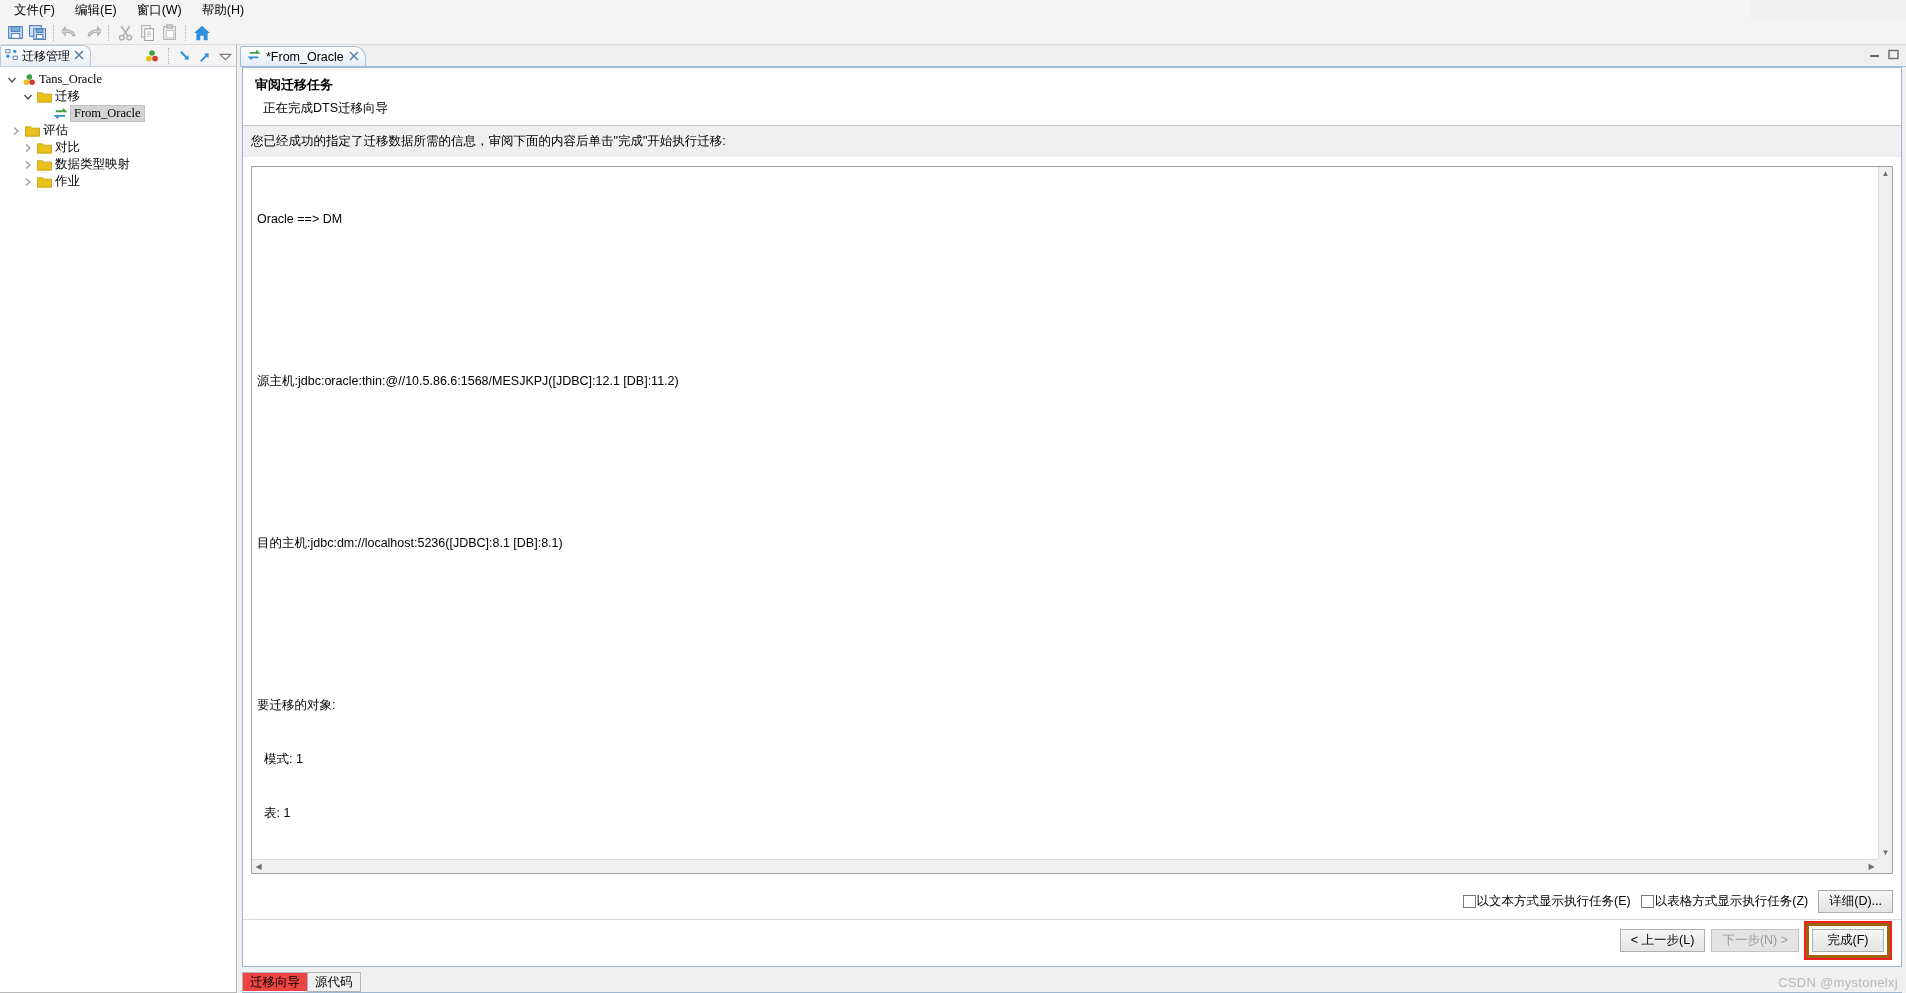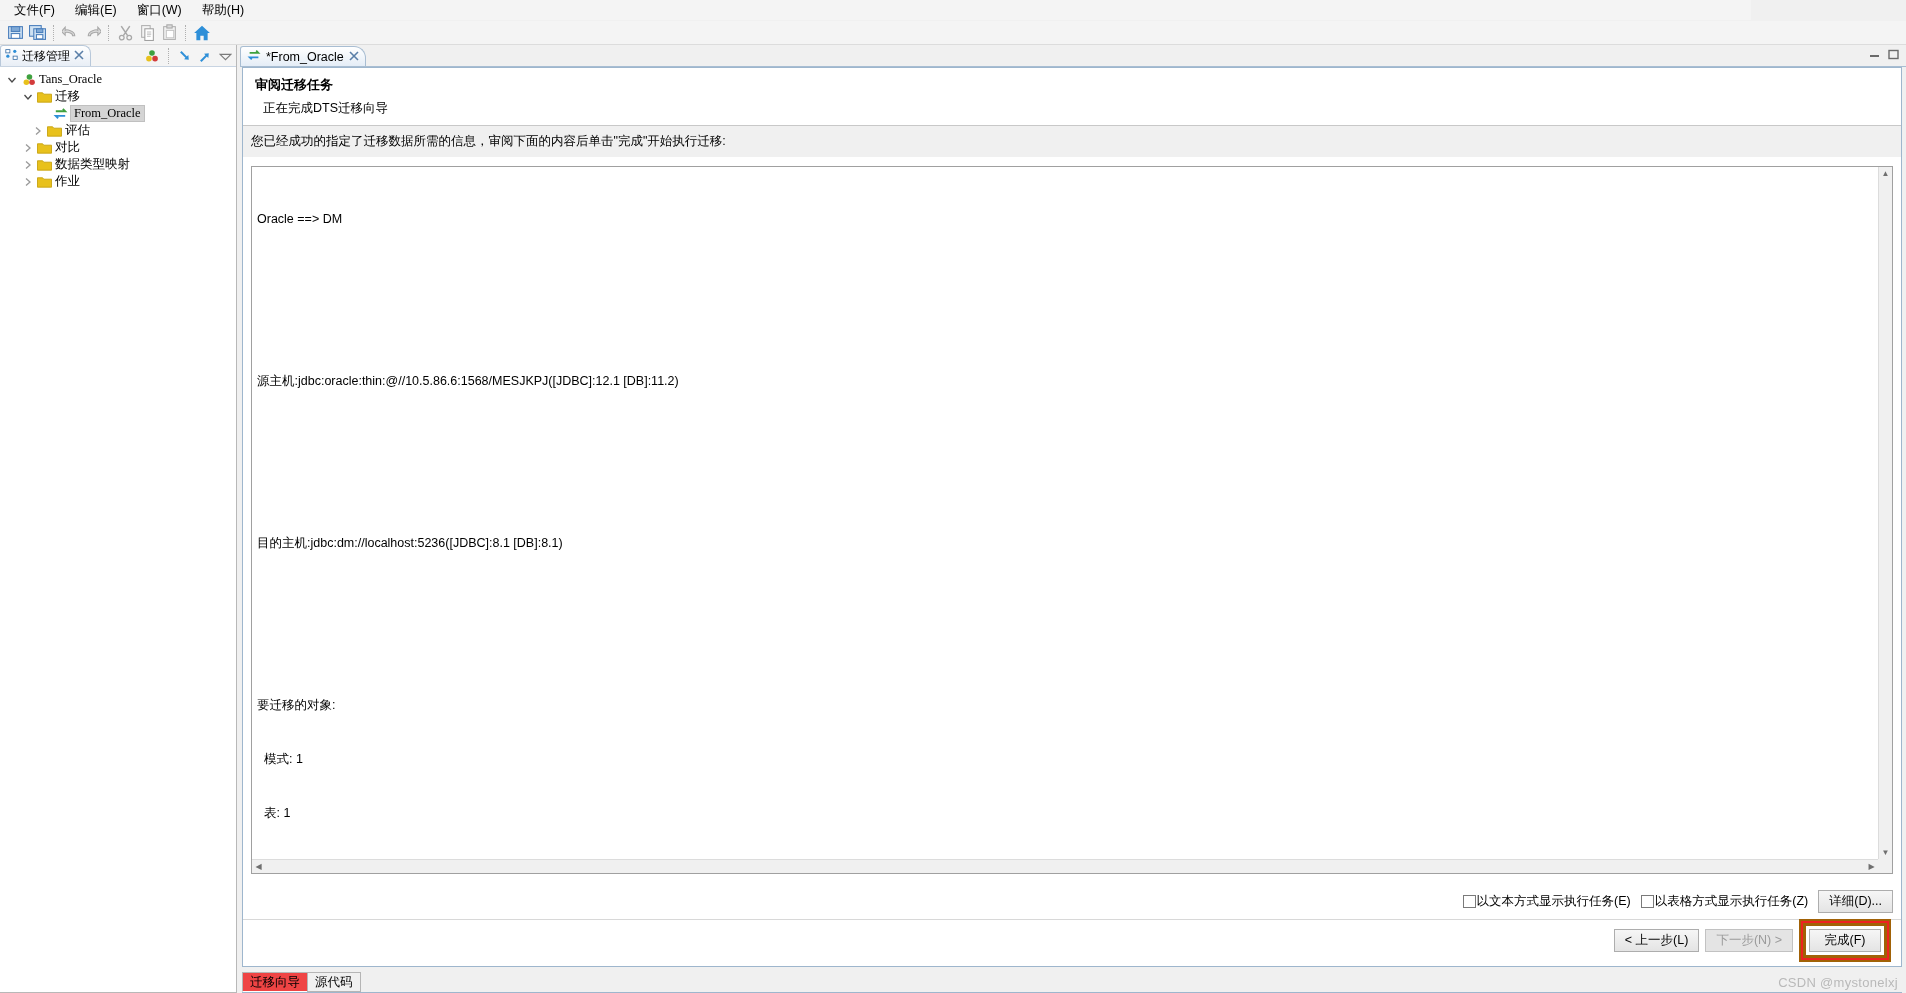"评估" div.tree-row { padding-left: 30px -> 8px }
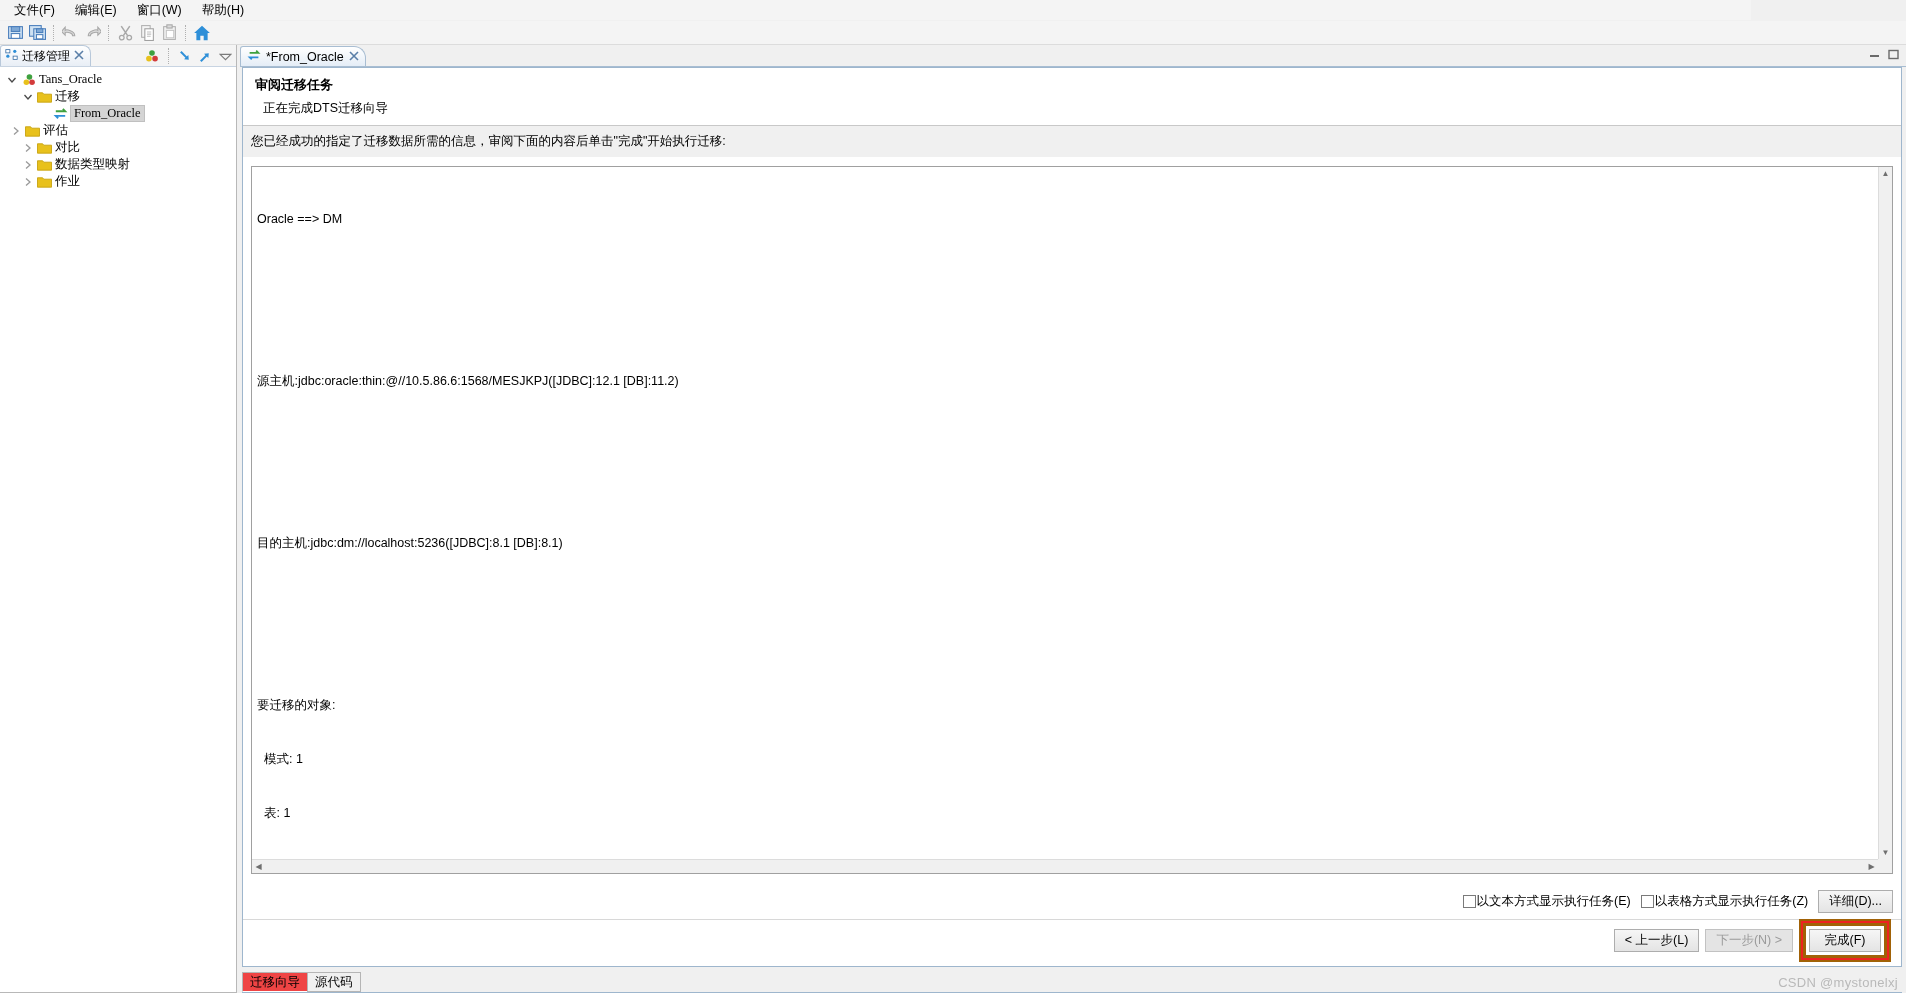"完成(F)" .btn-finish-wrap { border: 7px solid #a16207 -> 4px solid #a16207 }
